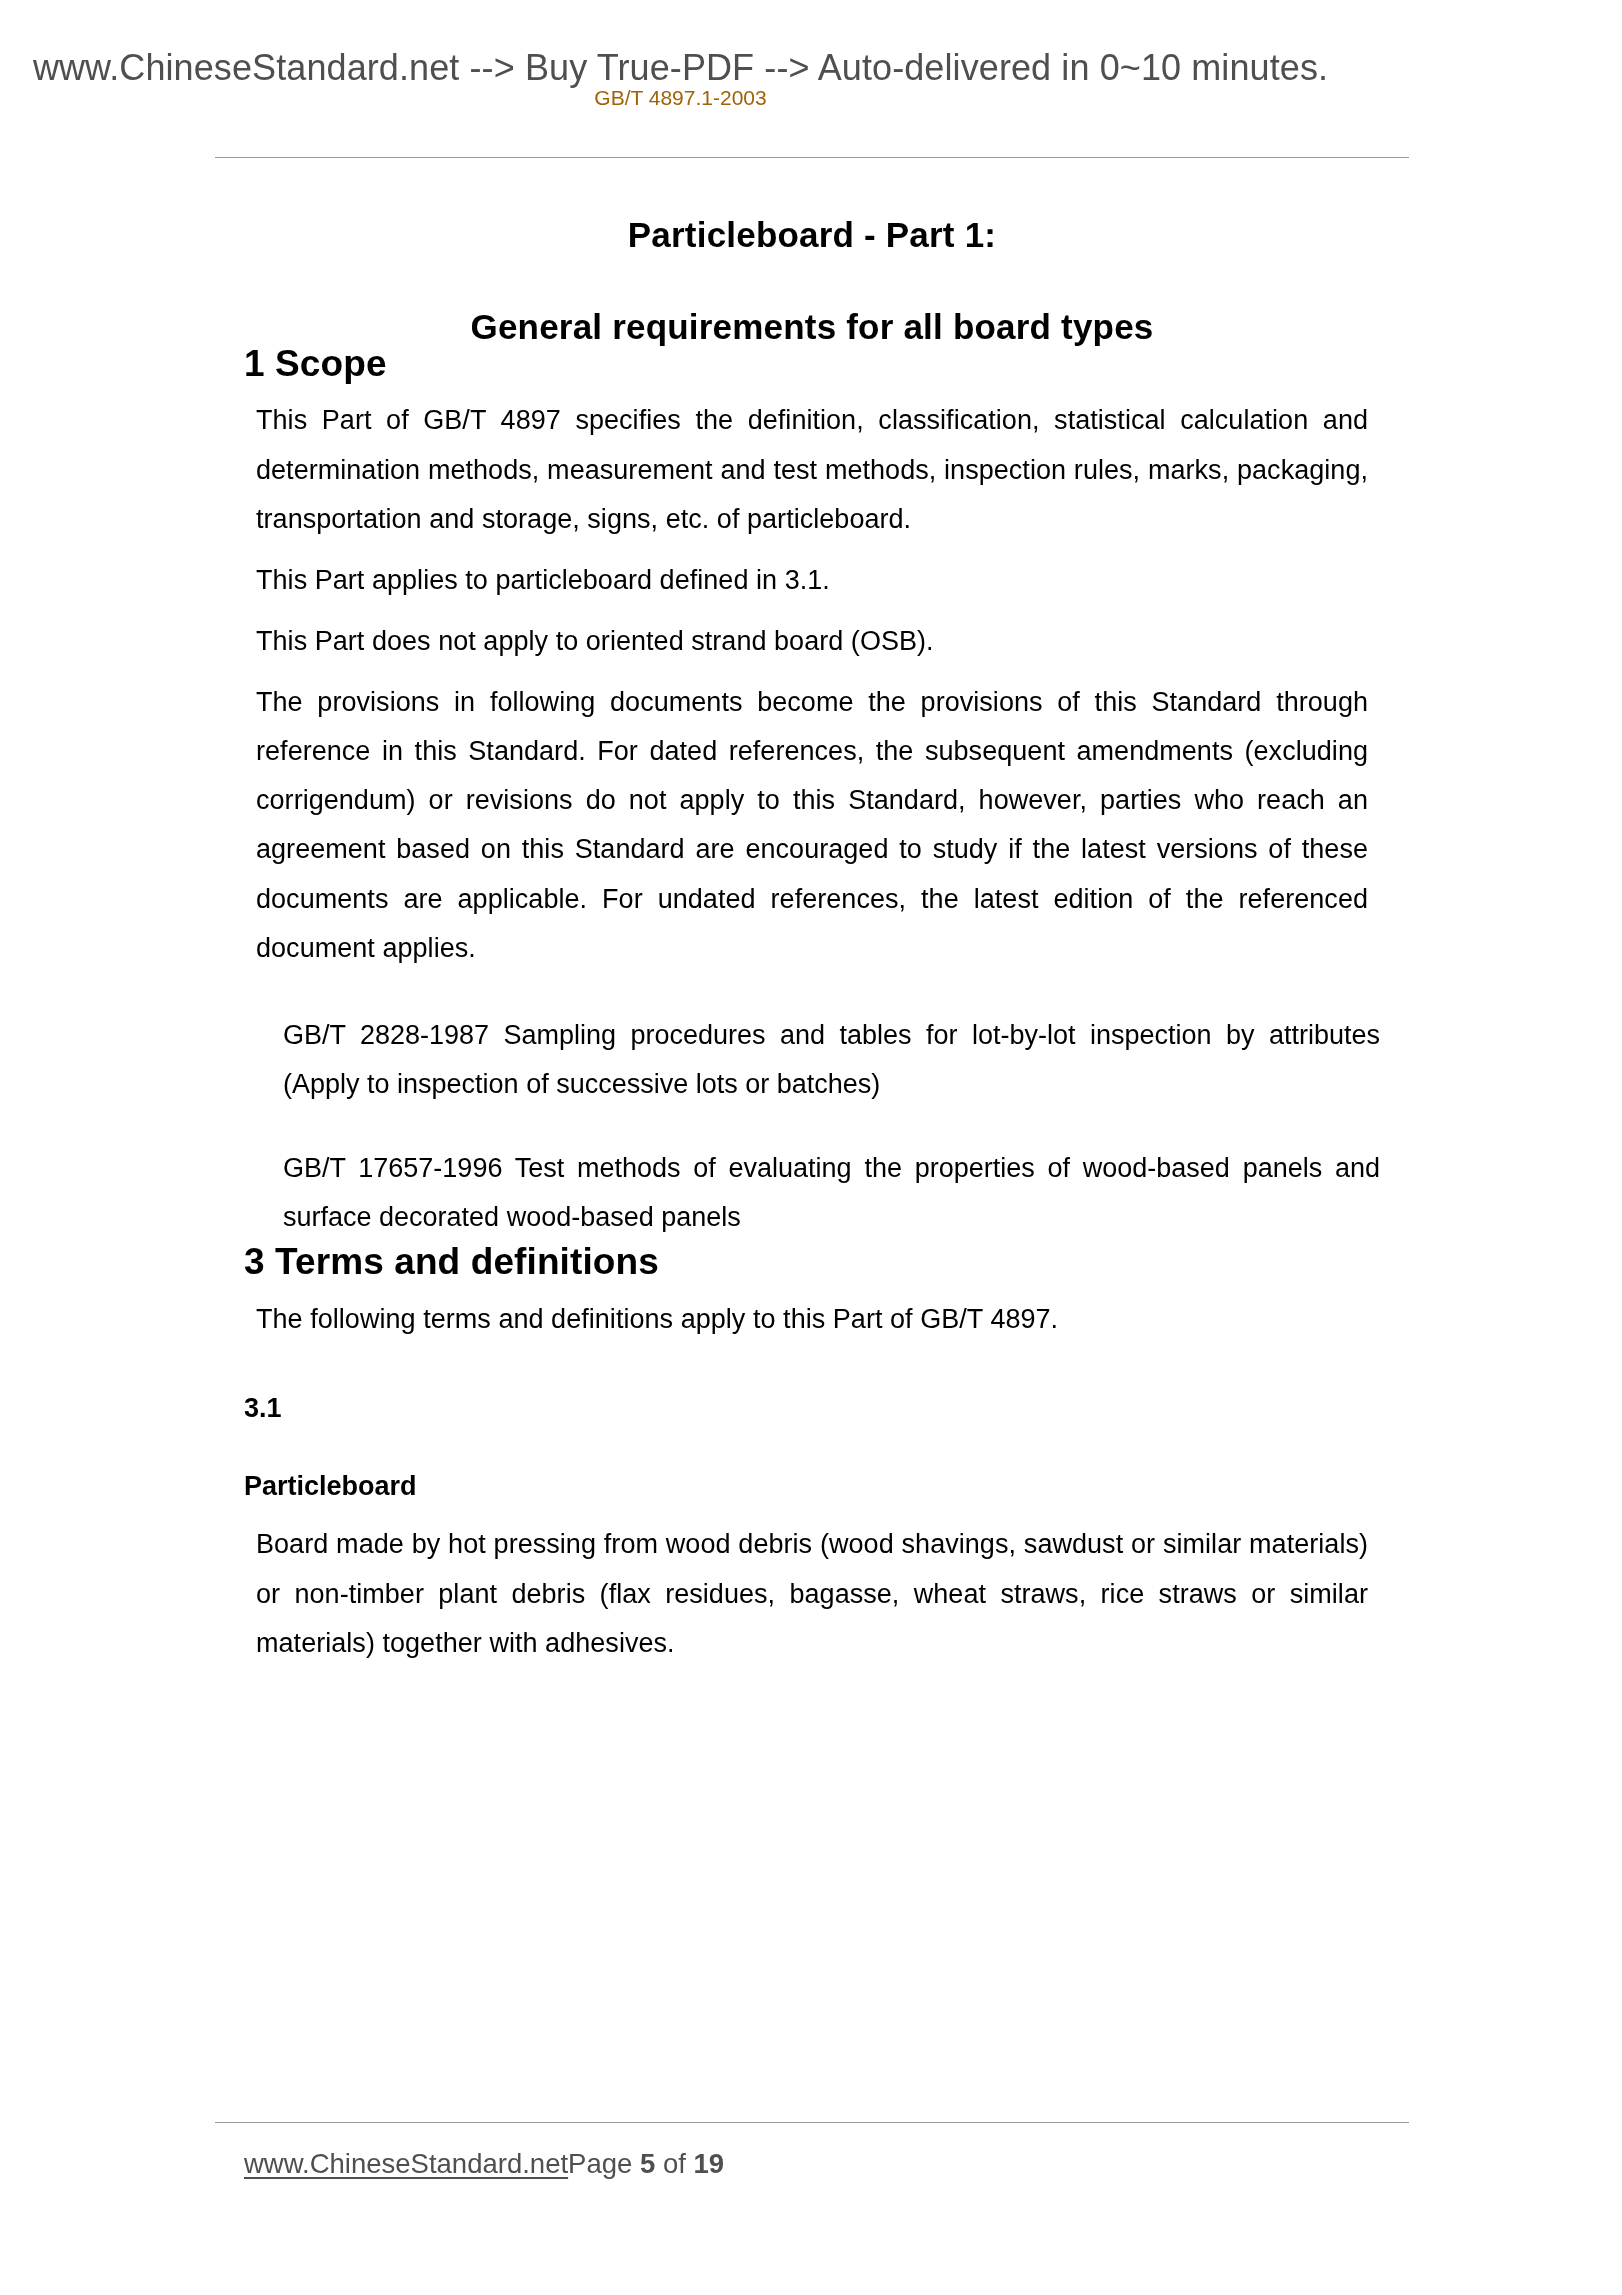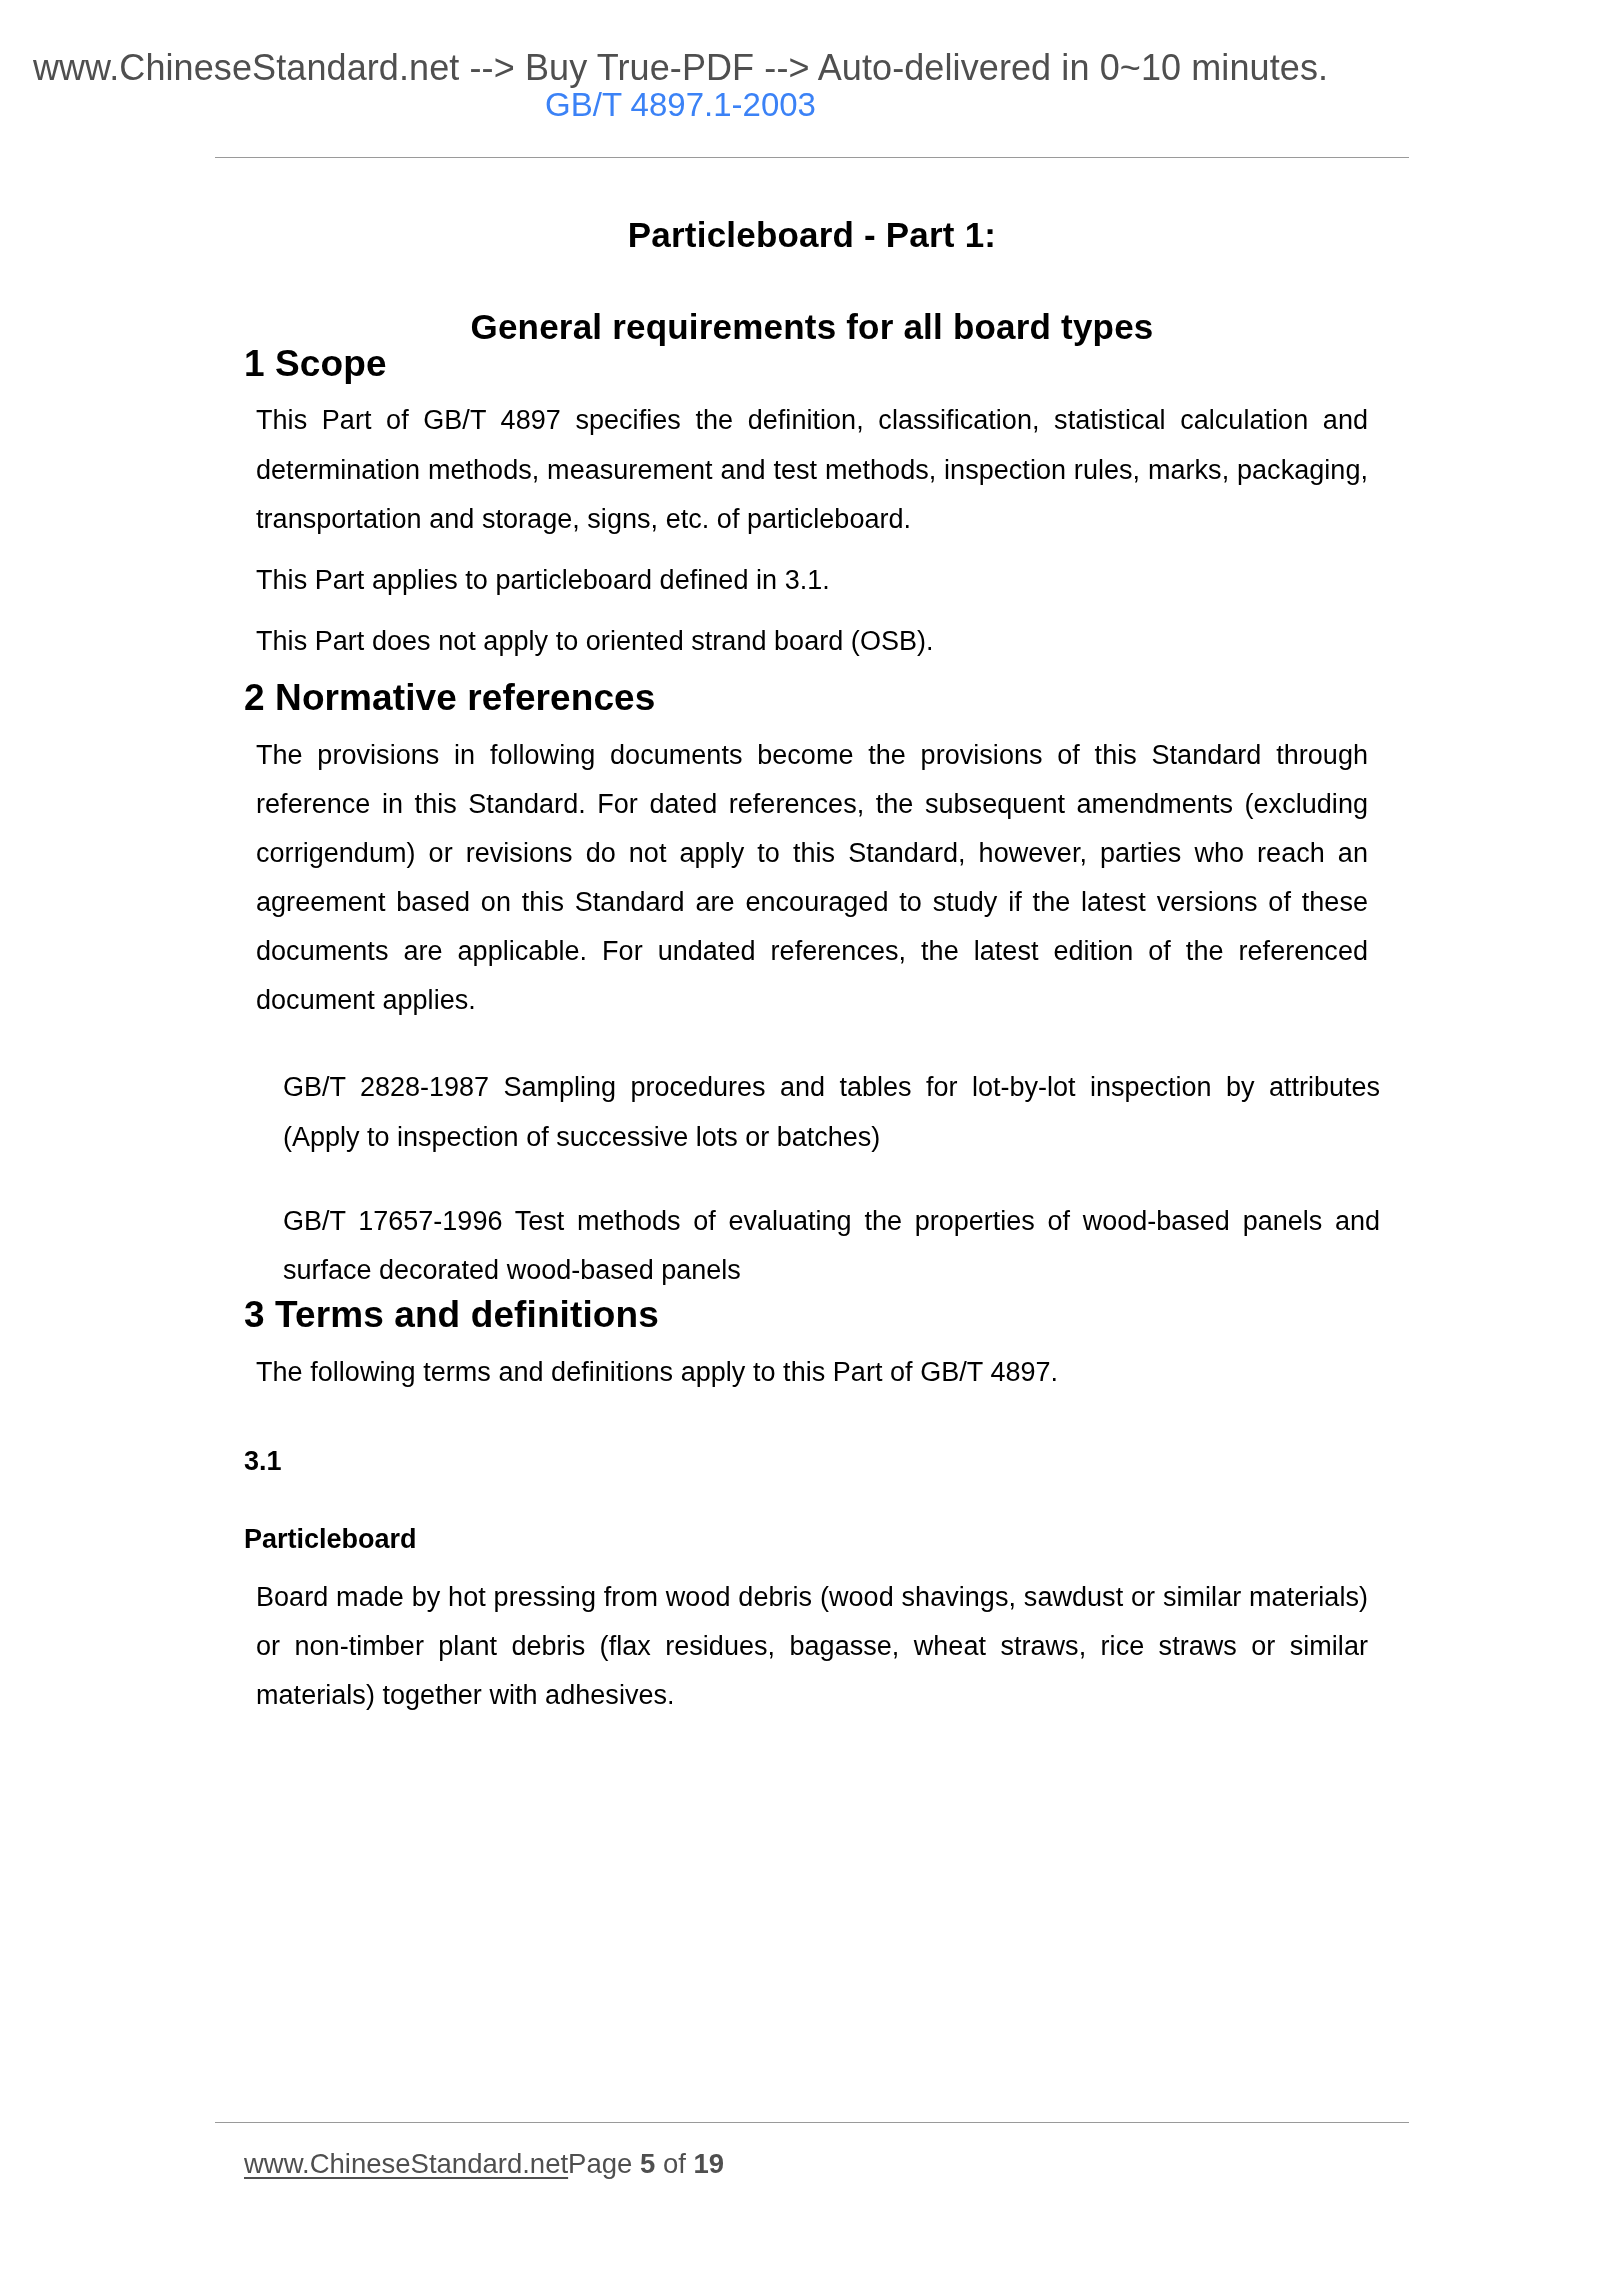"GB/T 4897.1-2003" .header-stdno { color: #3b82f6 -> #a16207; font-size: 33px -> 21px }
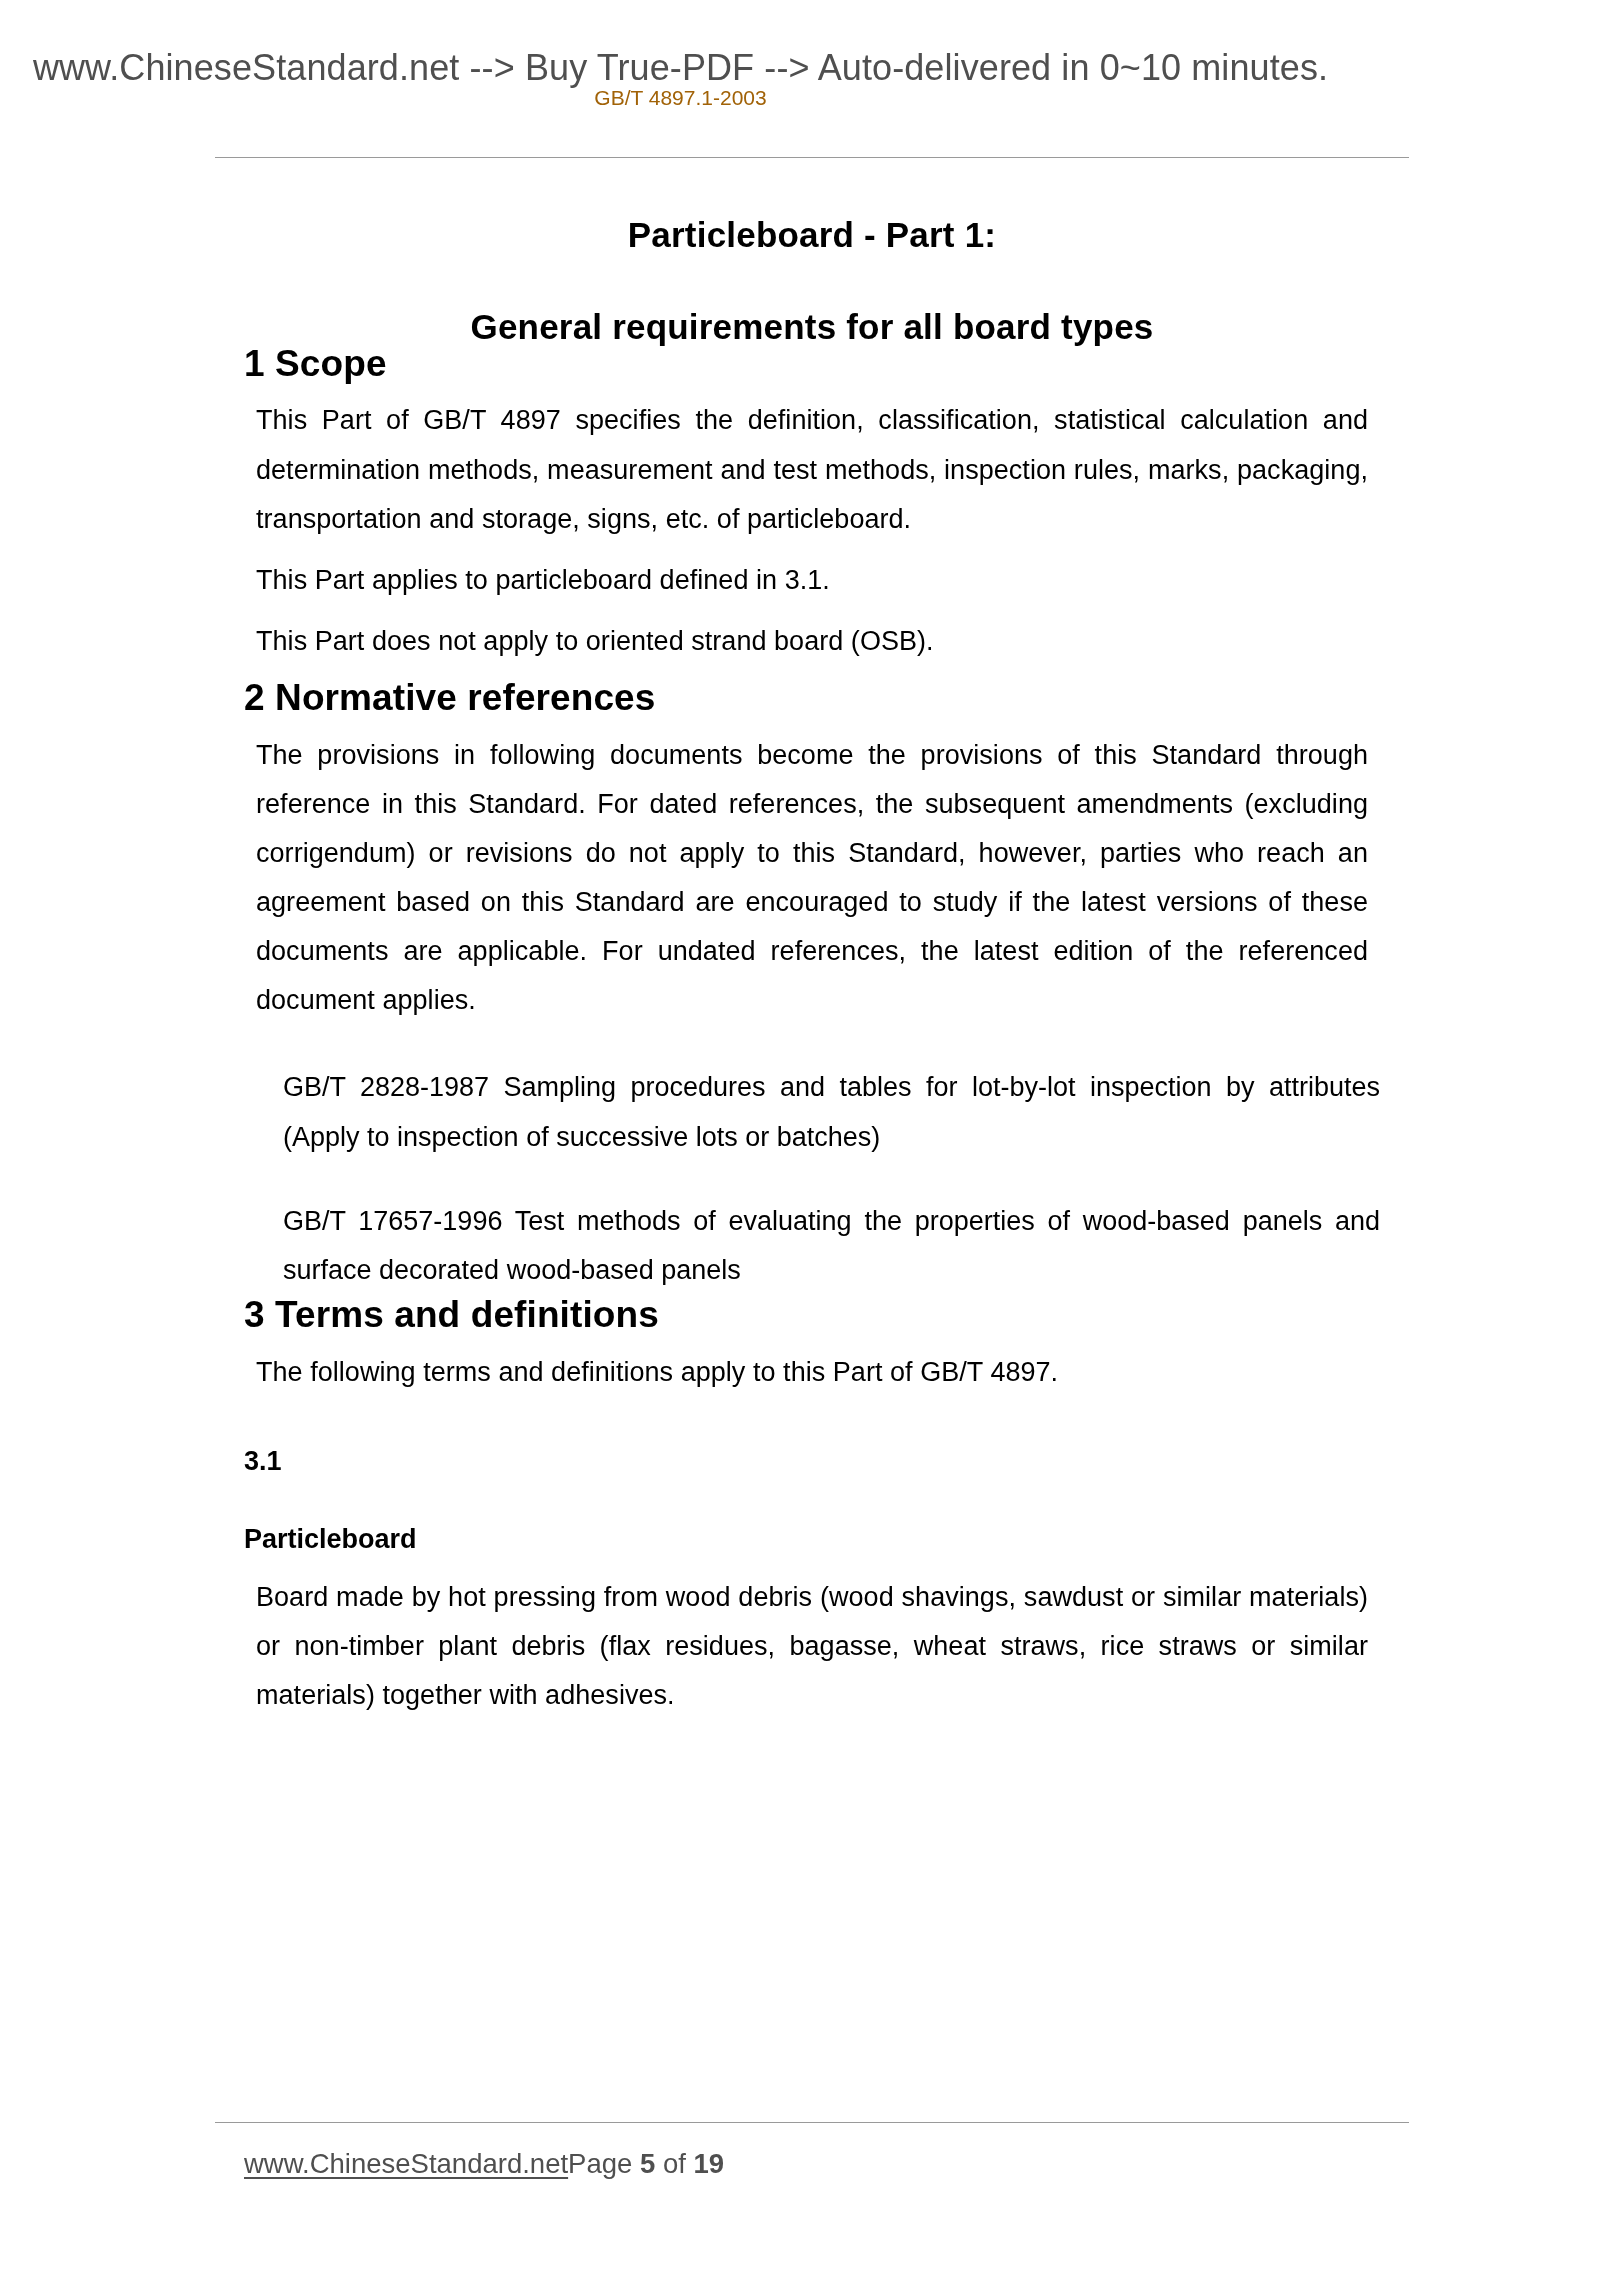"2 Normative references" h2.section-heading { html: <h2>2 Normative references</h2> -> none }
